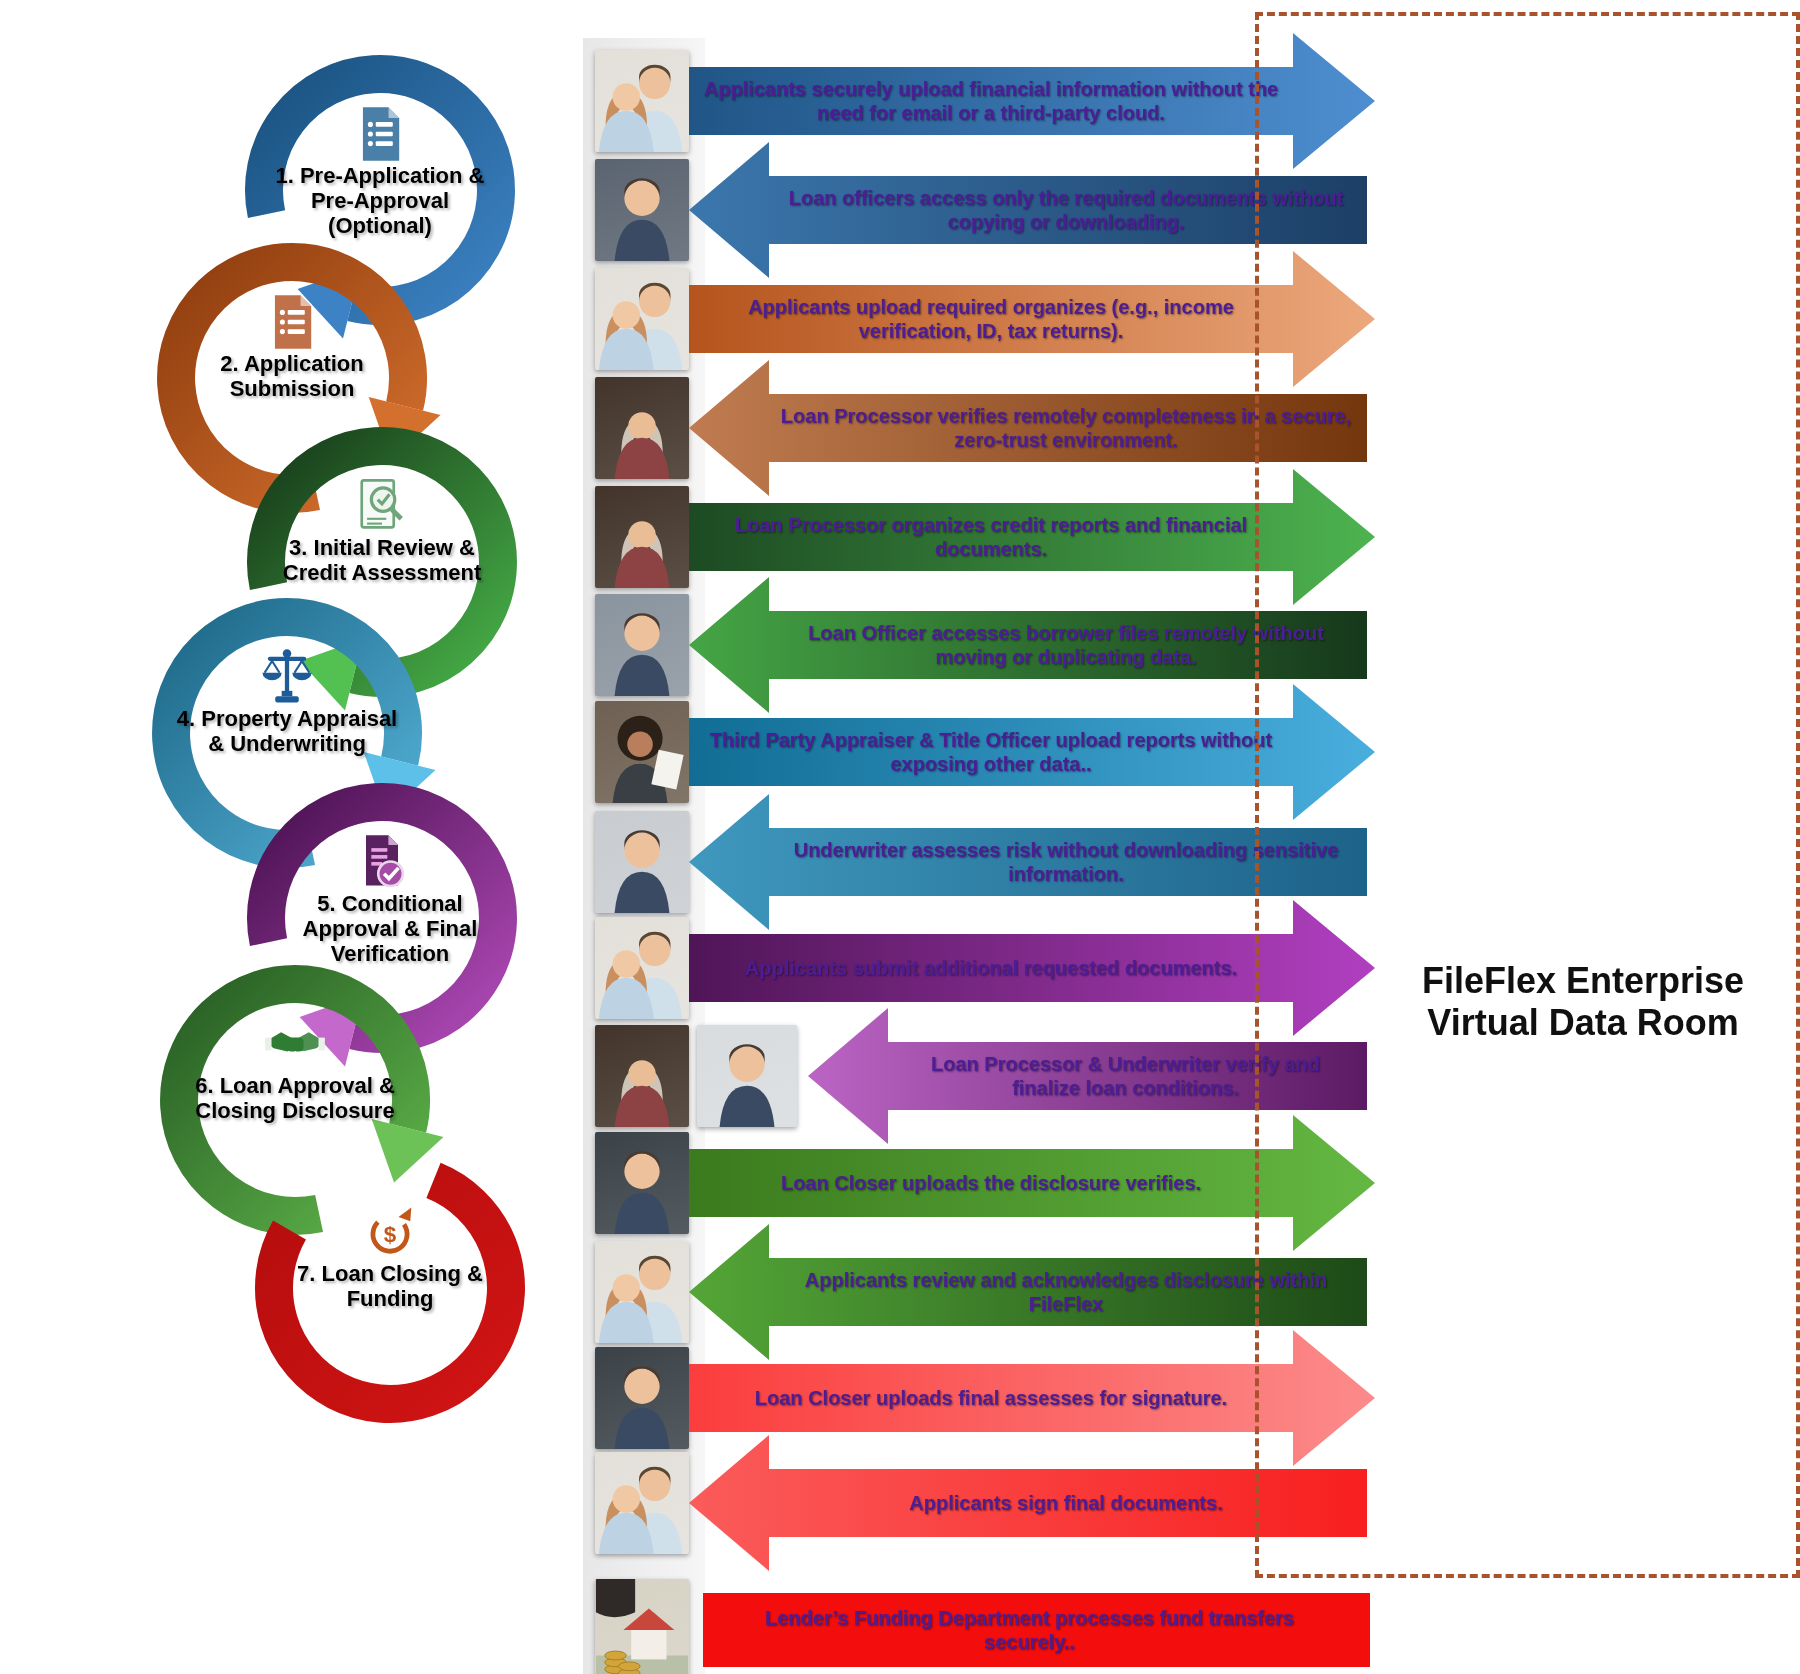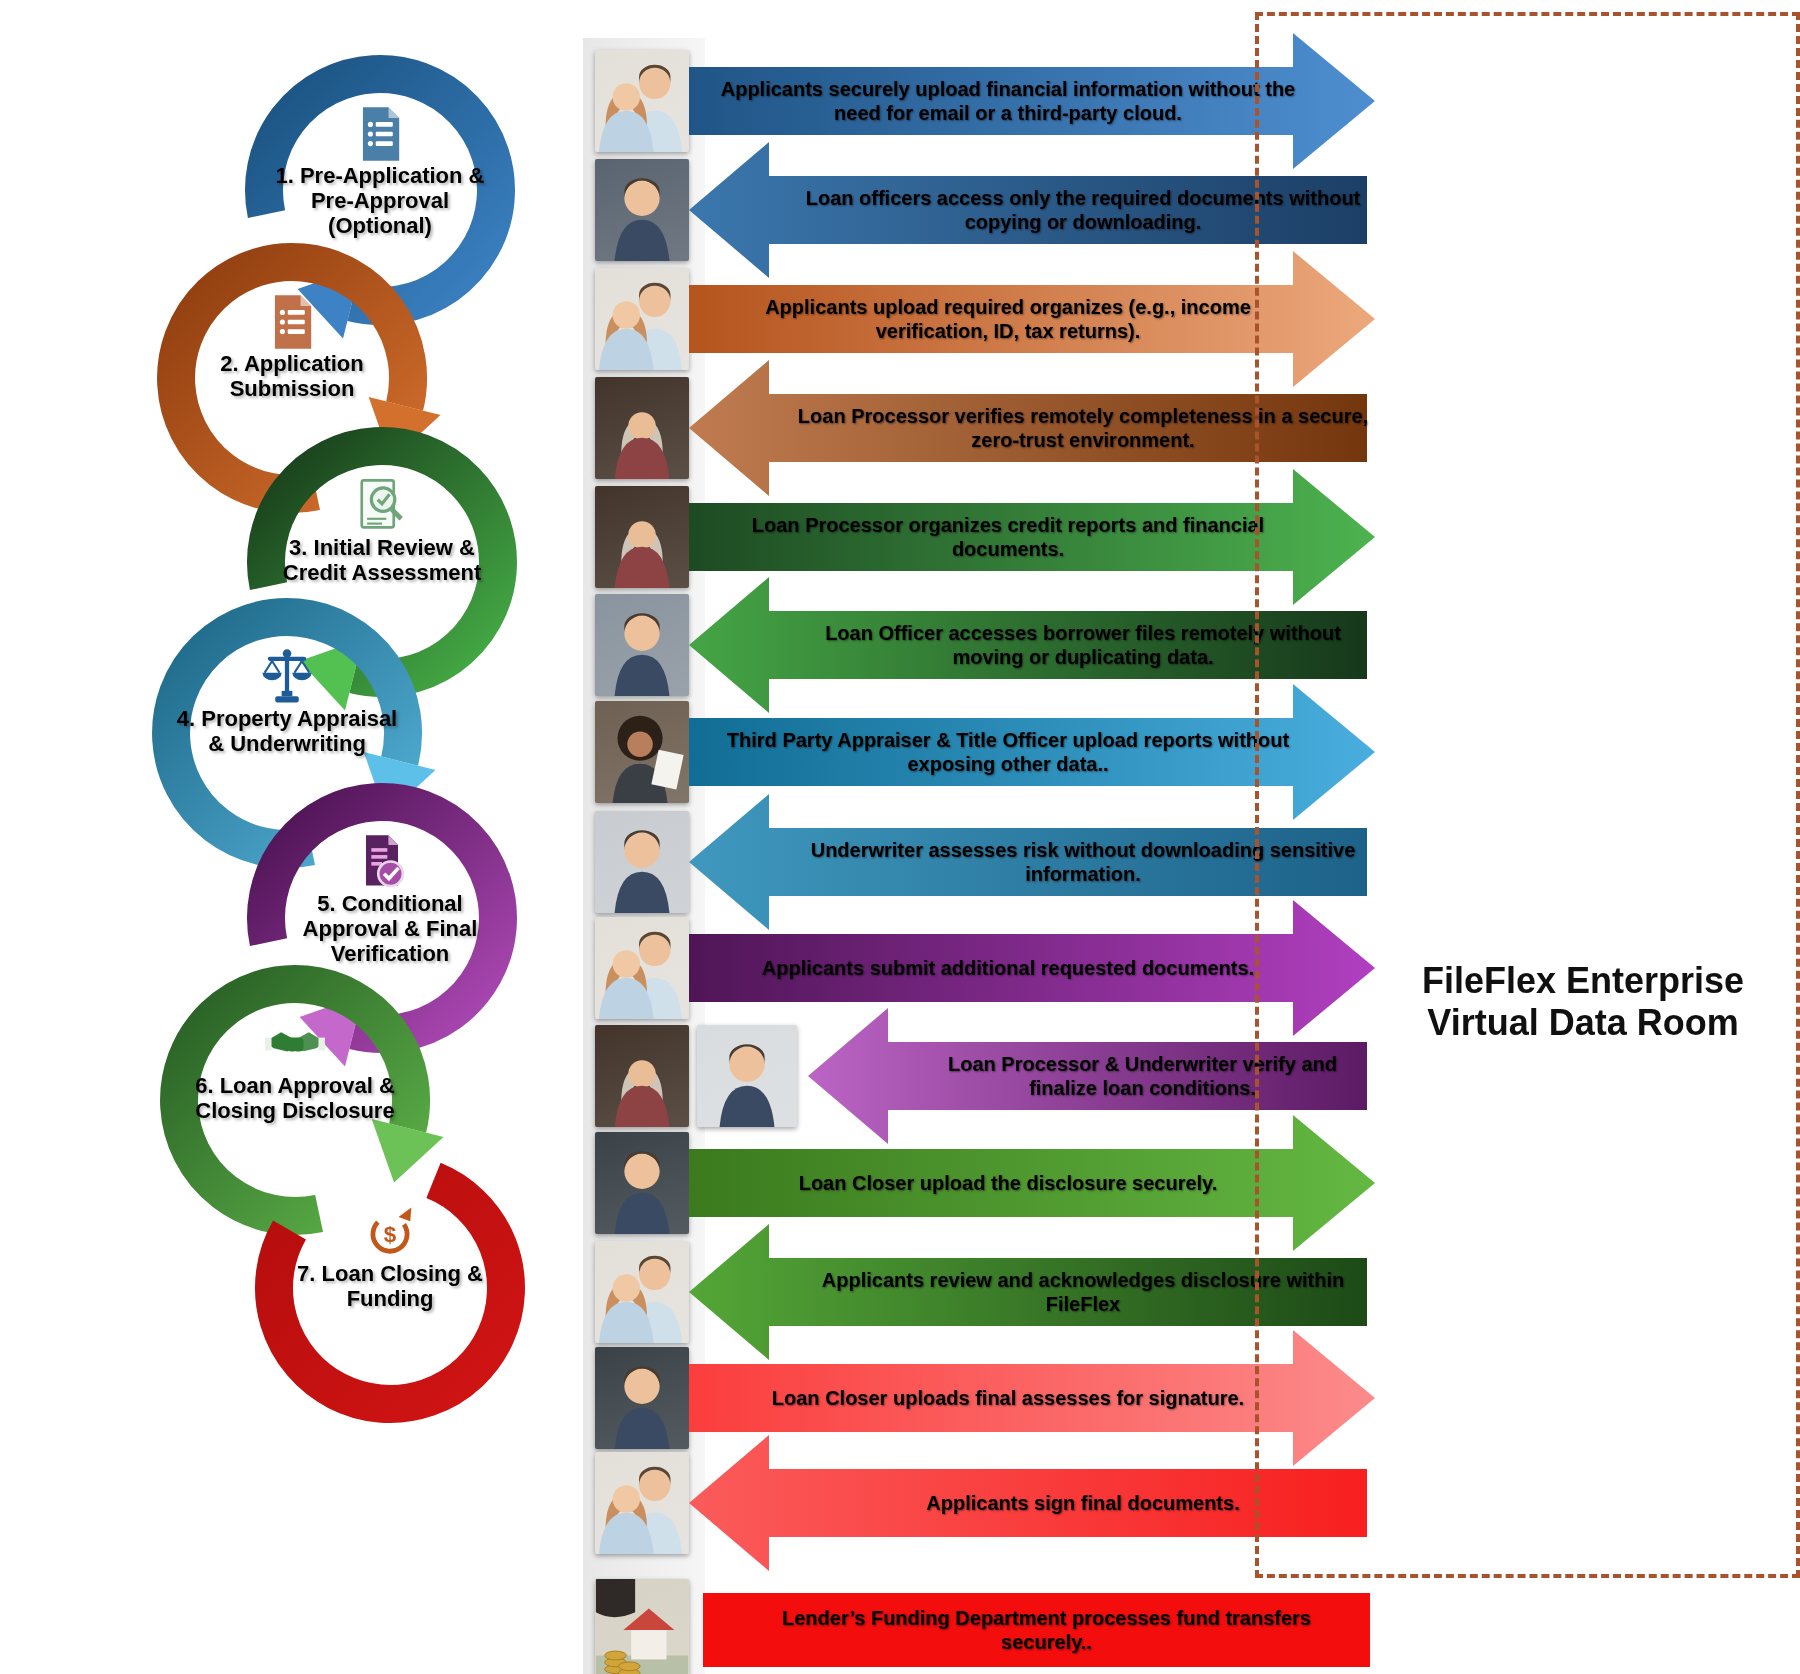"Applicants securely upload financial" .arrow-text { color: #000000 -> #4c1d95; margin-left: 17px -> none }
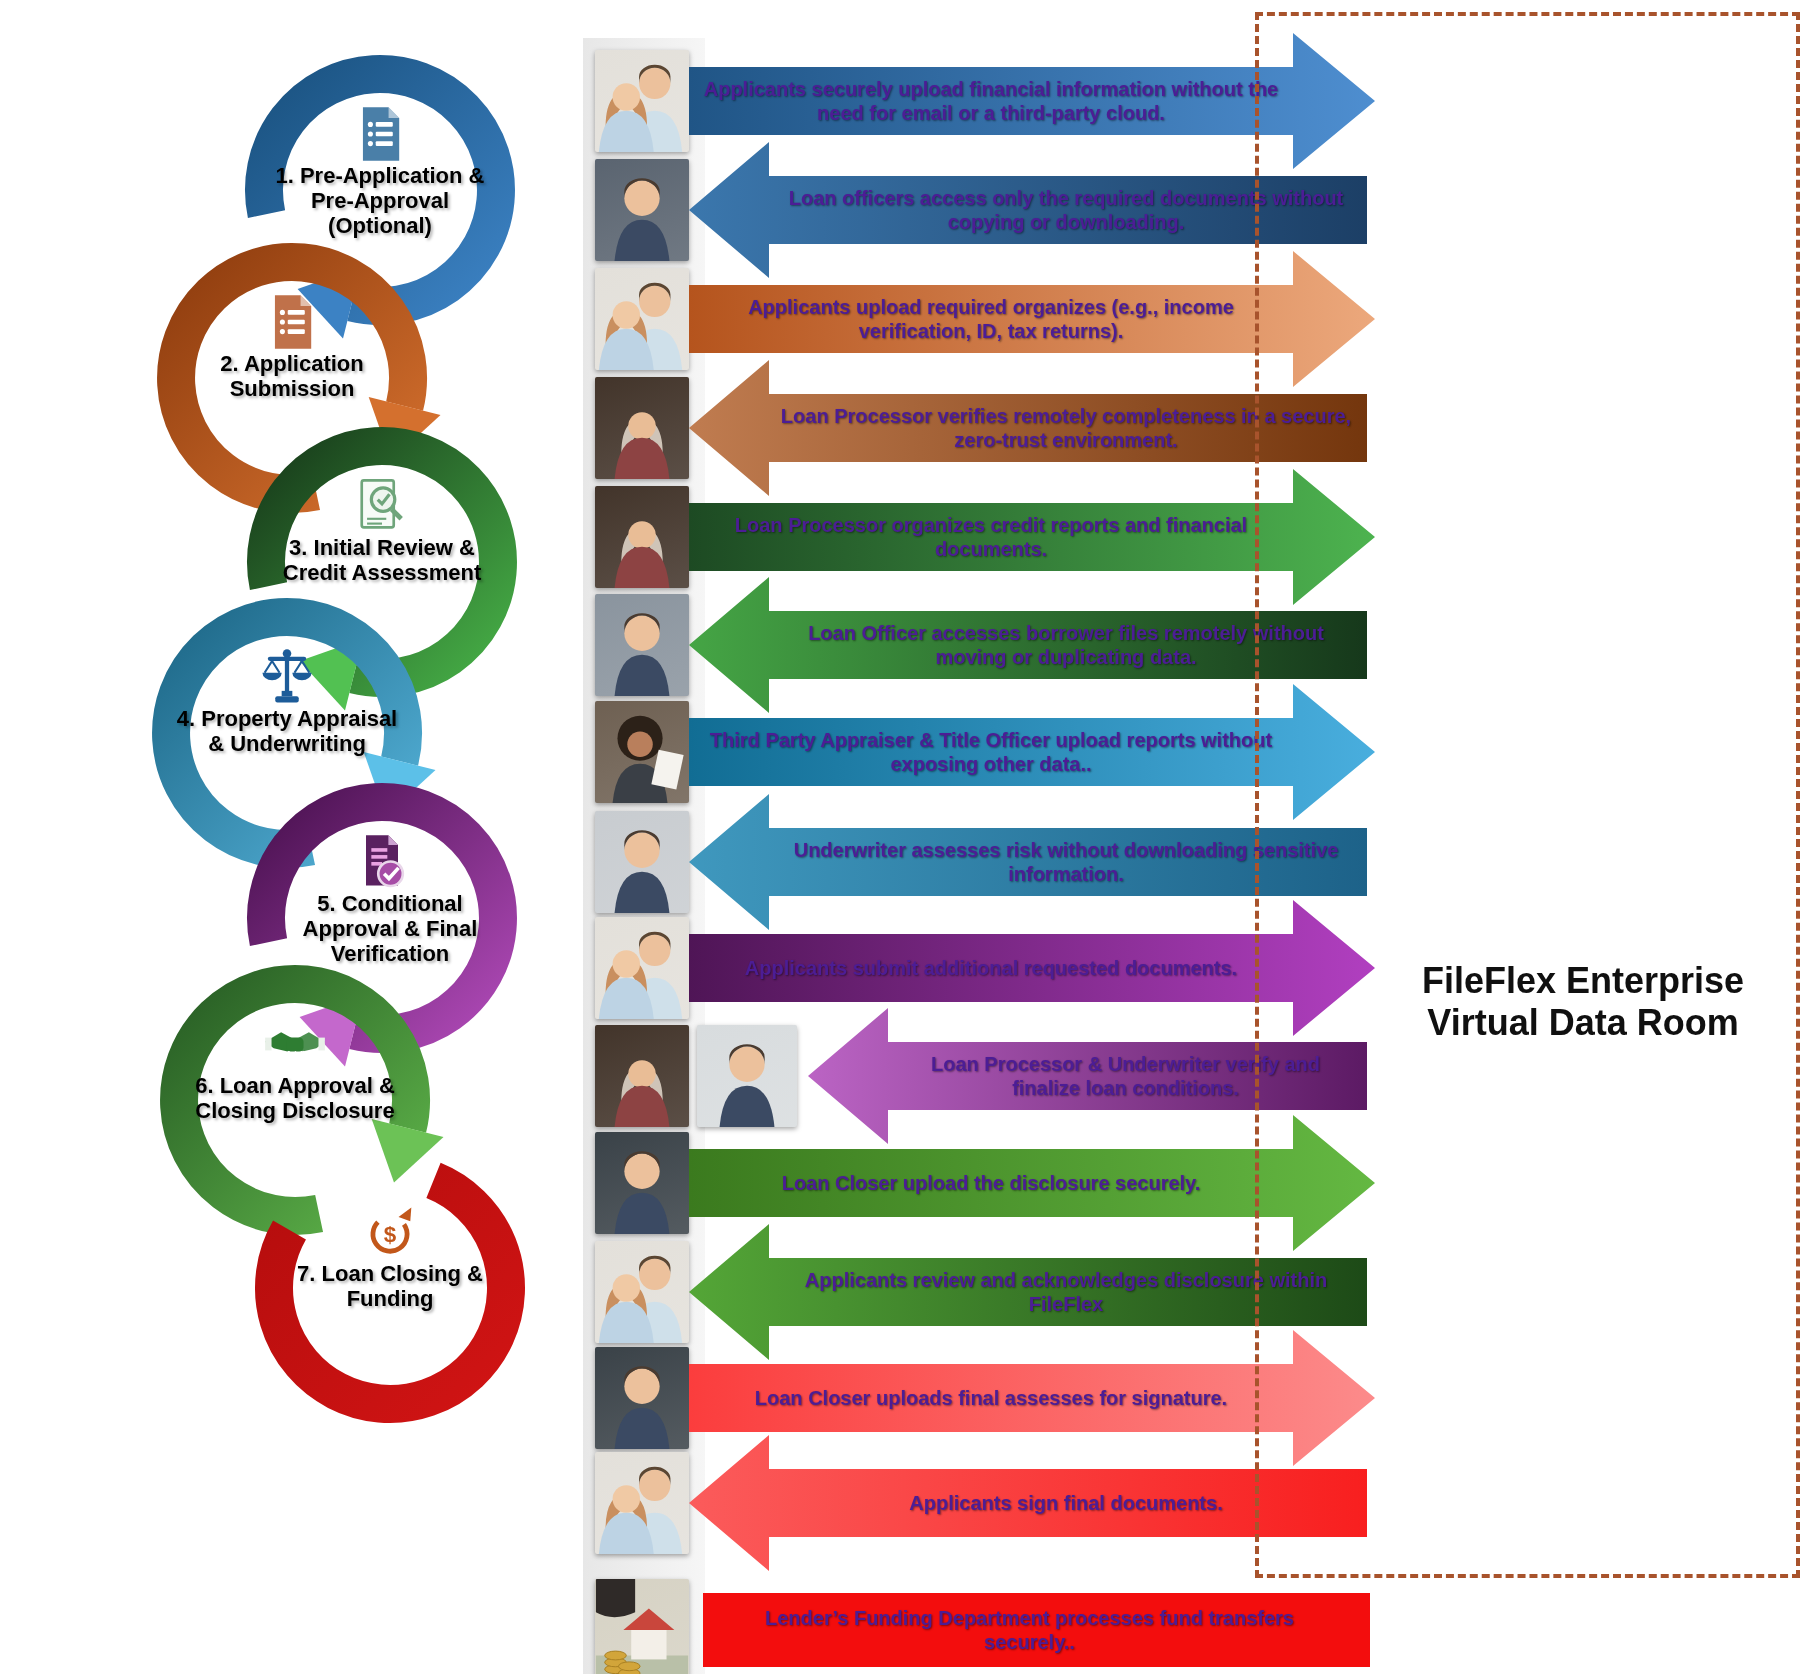"Loan Closer upload the disclosure" div.arrow-text { text: upload the disclosure securely -> uploads the disclosure verifies }
